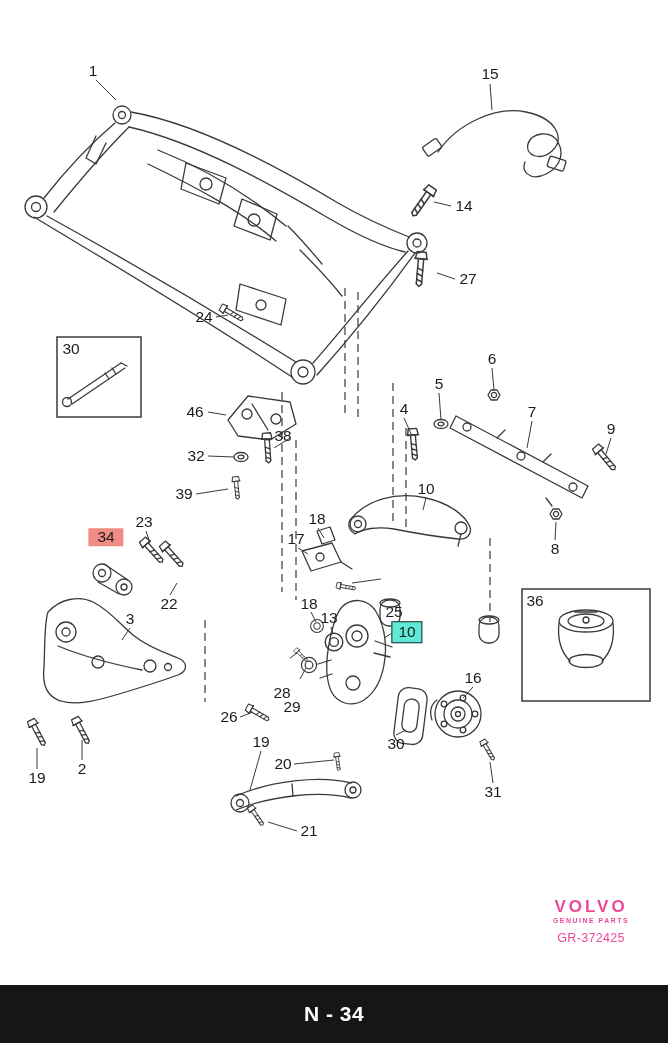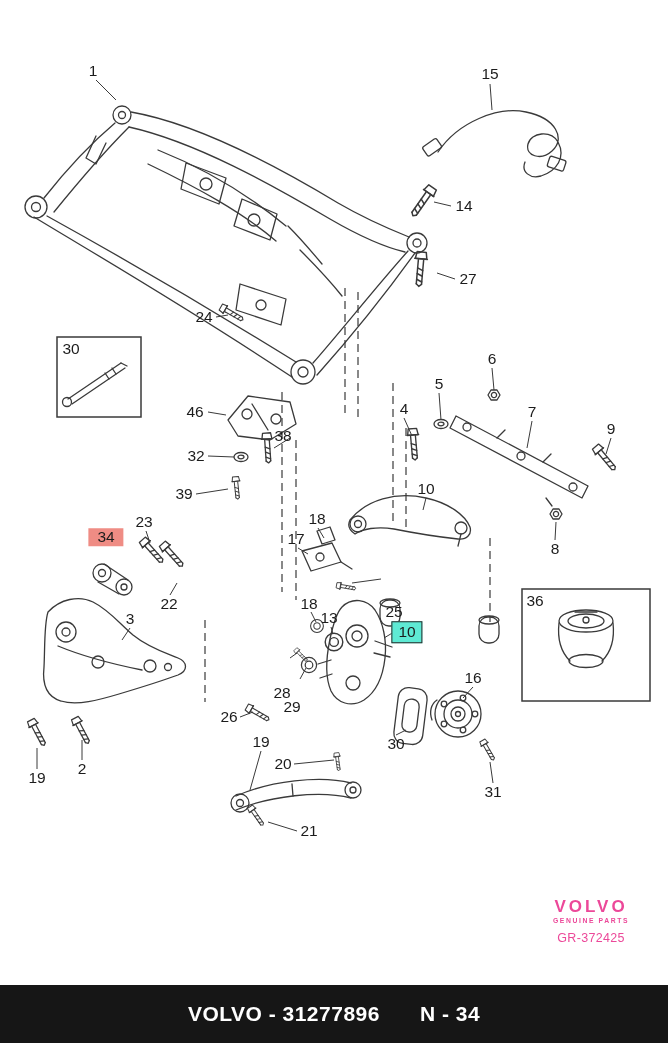"VOLVO - 31277896" span { html: <span>VOLVO - 31277896</span> -> none }
